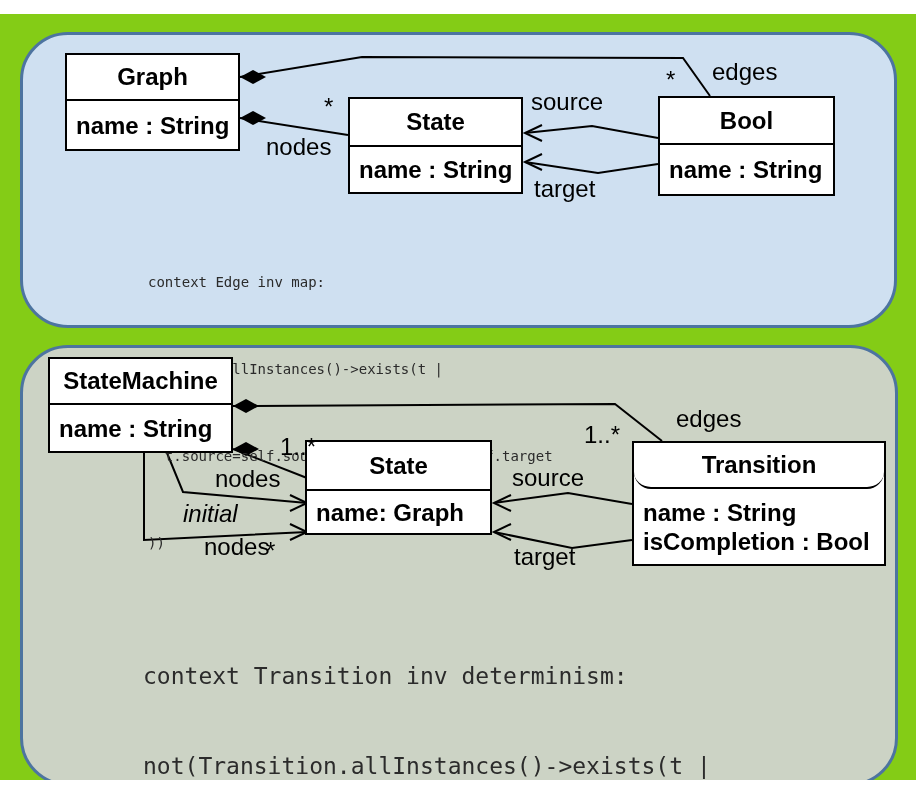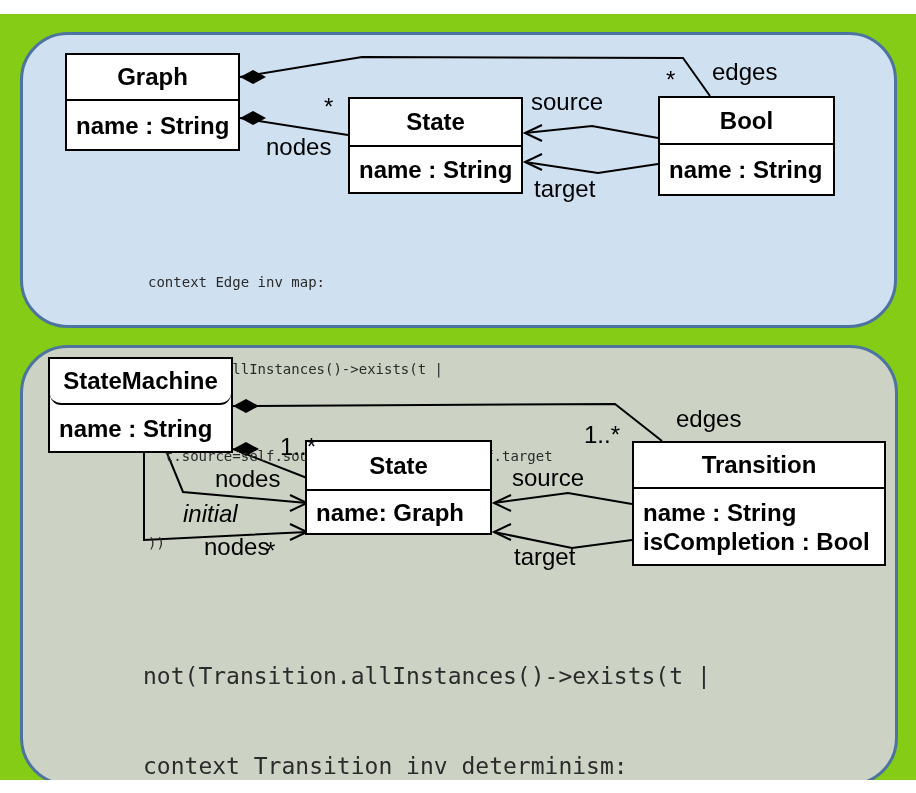"StateMachine" #cls-statemachine .title { border-radius: 11px -> none }
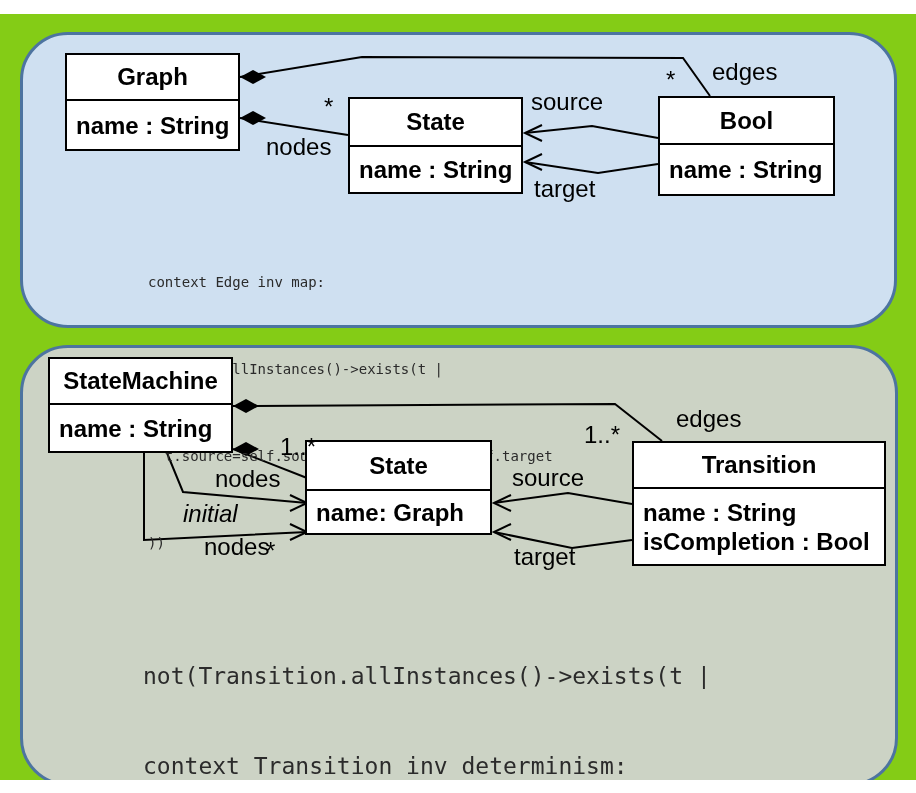"Transition" #cls-transition .title { border-radius: none -> 17px }
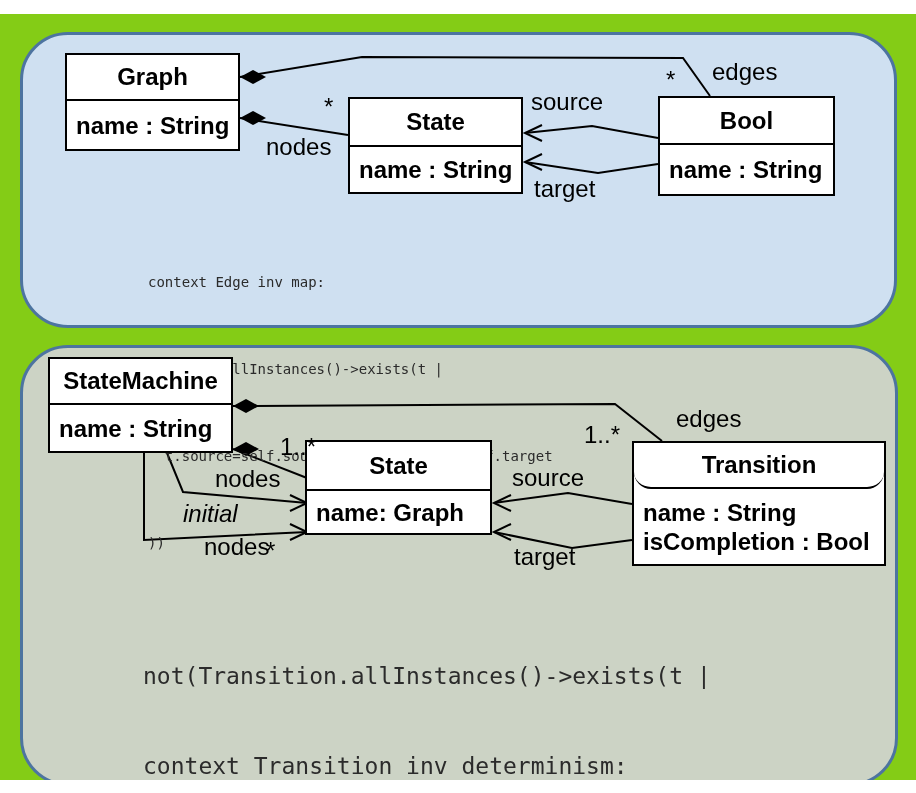"not(Transition.allInstances()->exists(t" div { order: before "context Transition inv determinism:" -> after "context Transition inv determinism:" }
